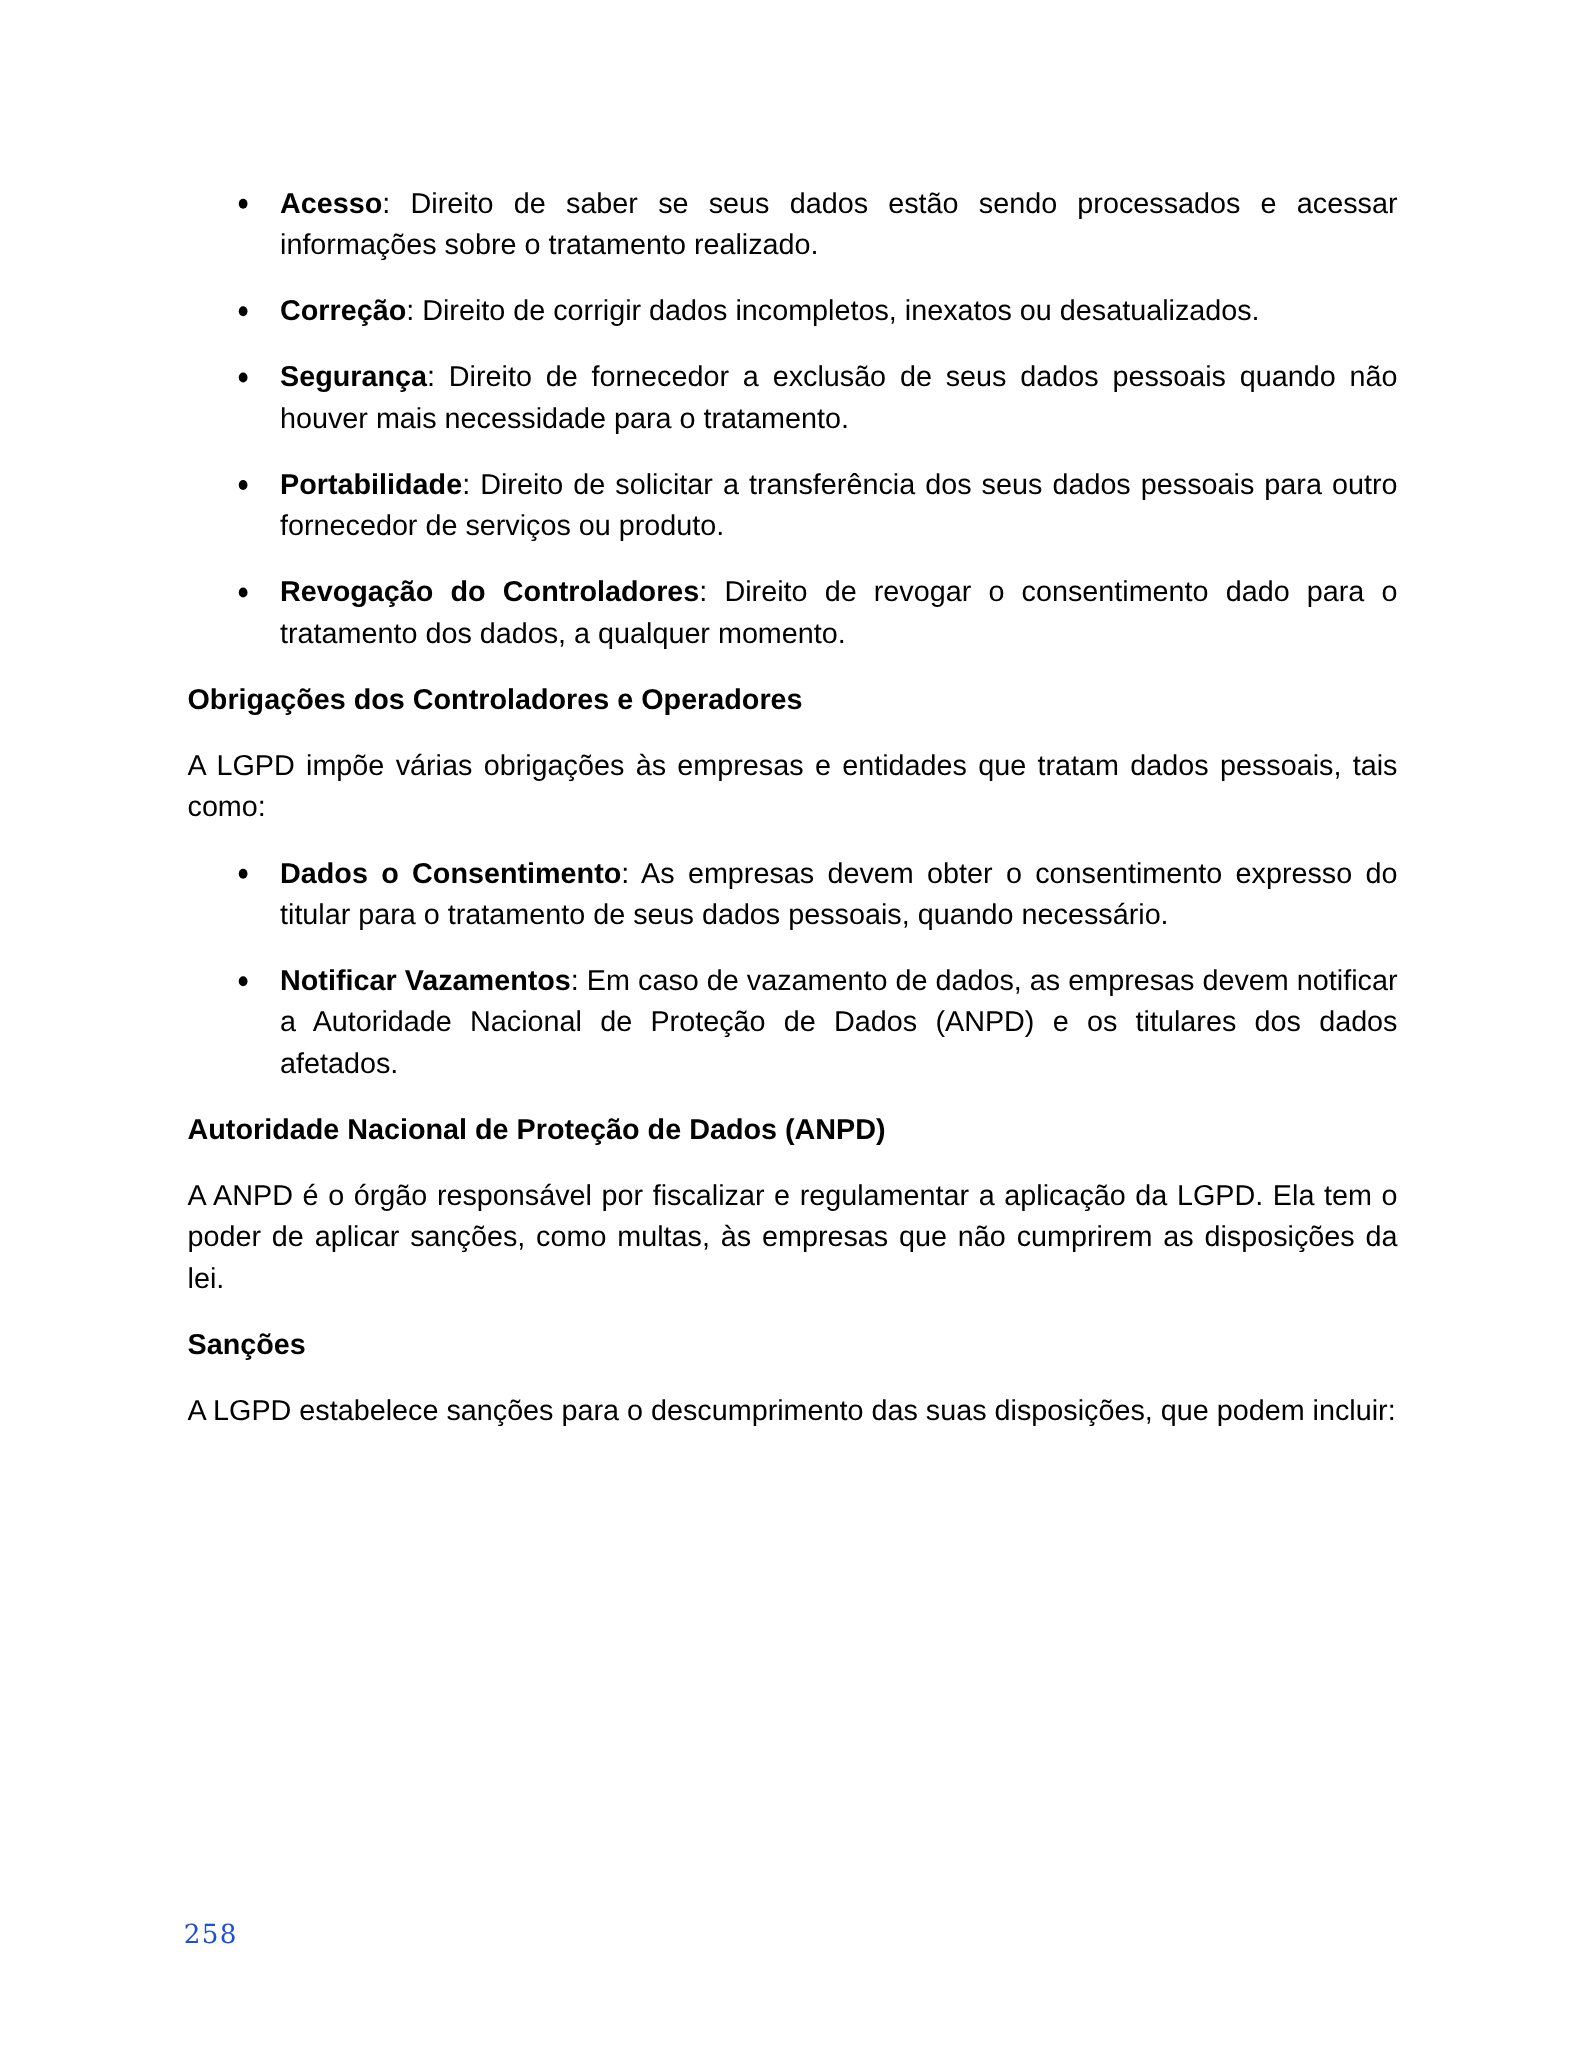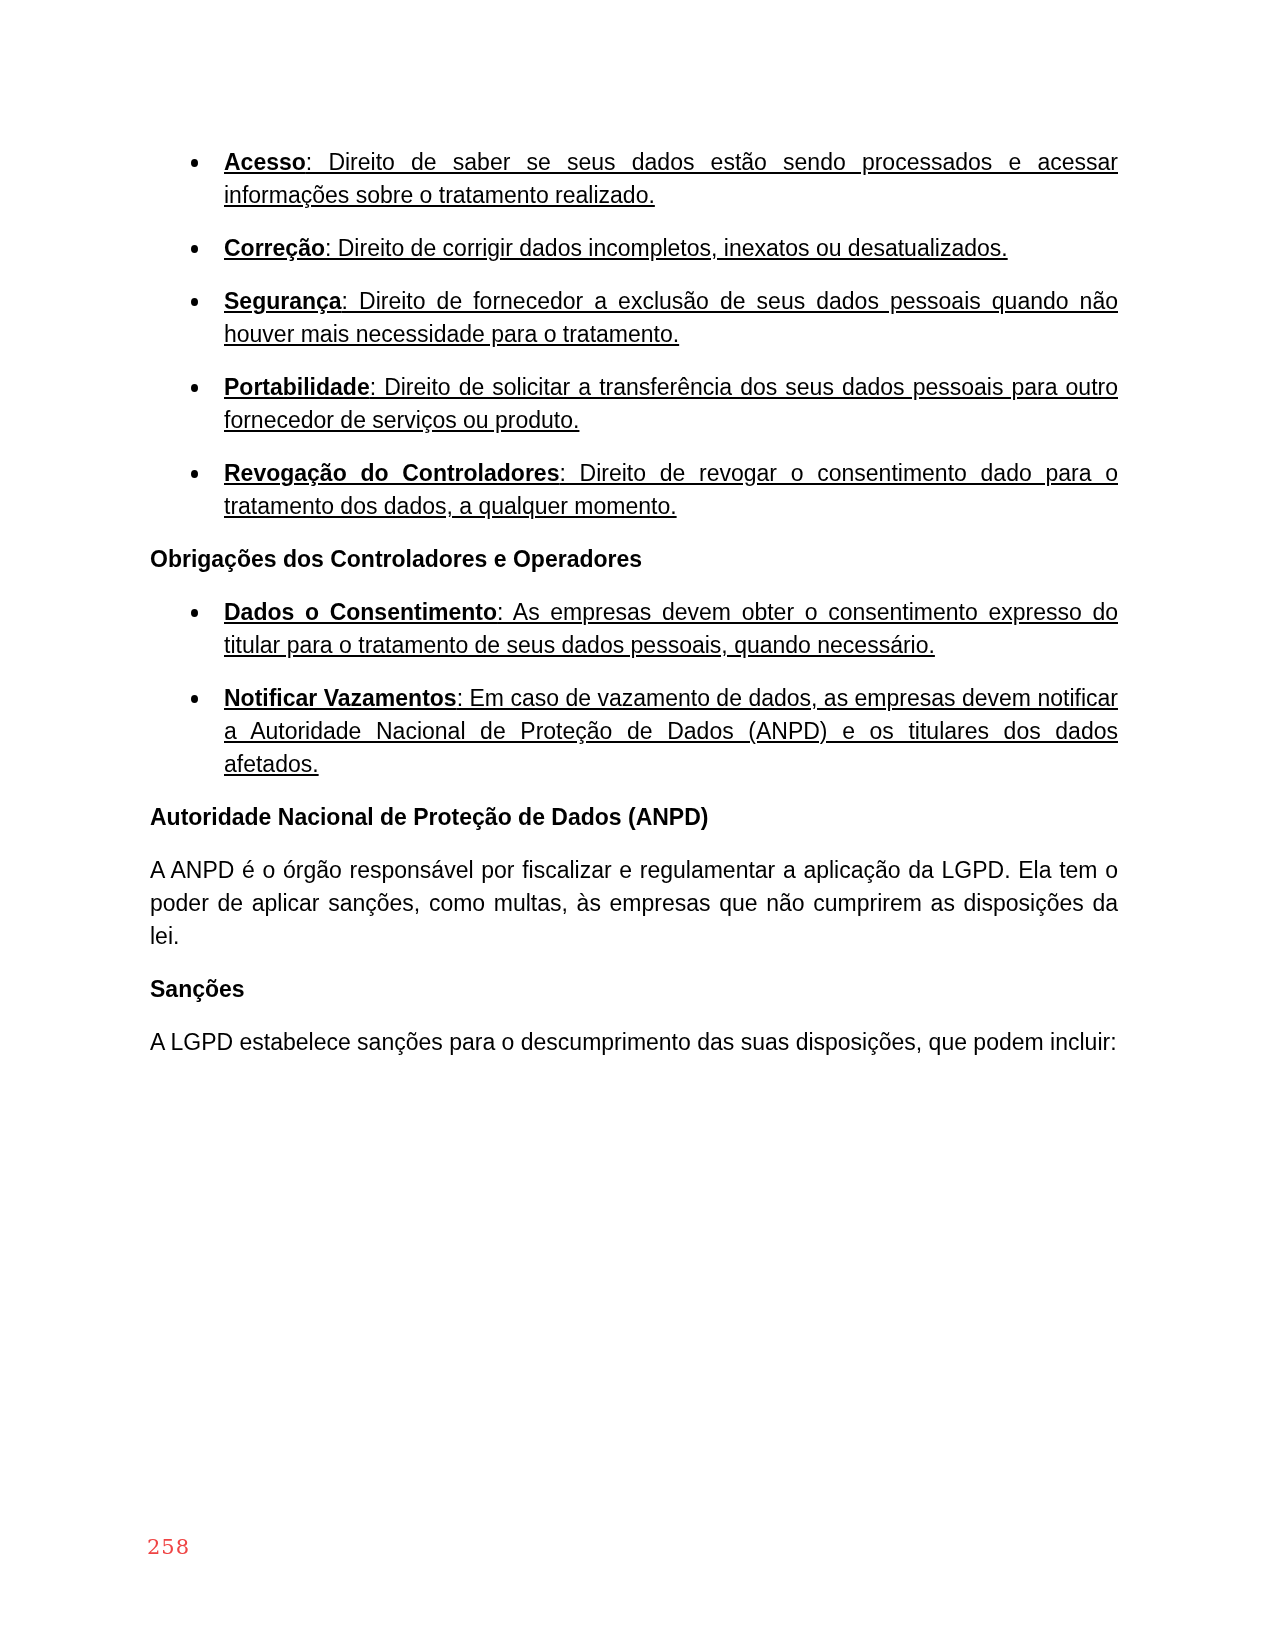"Acesso: Direito de saber se" ul.bullets { text-decoration: underline -> none }
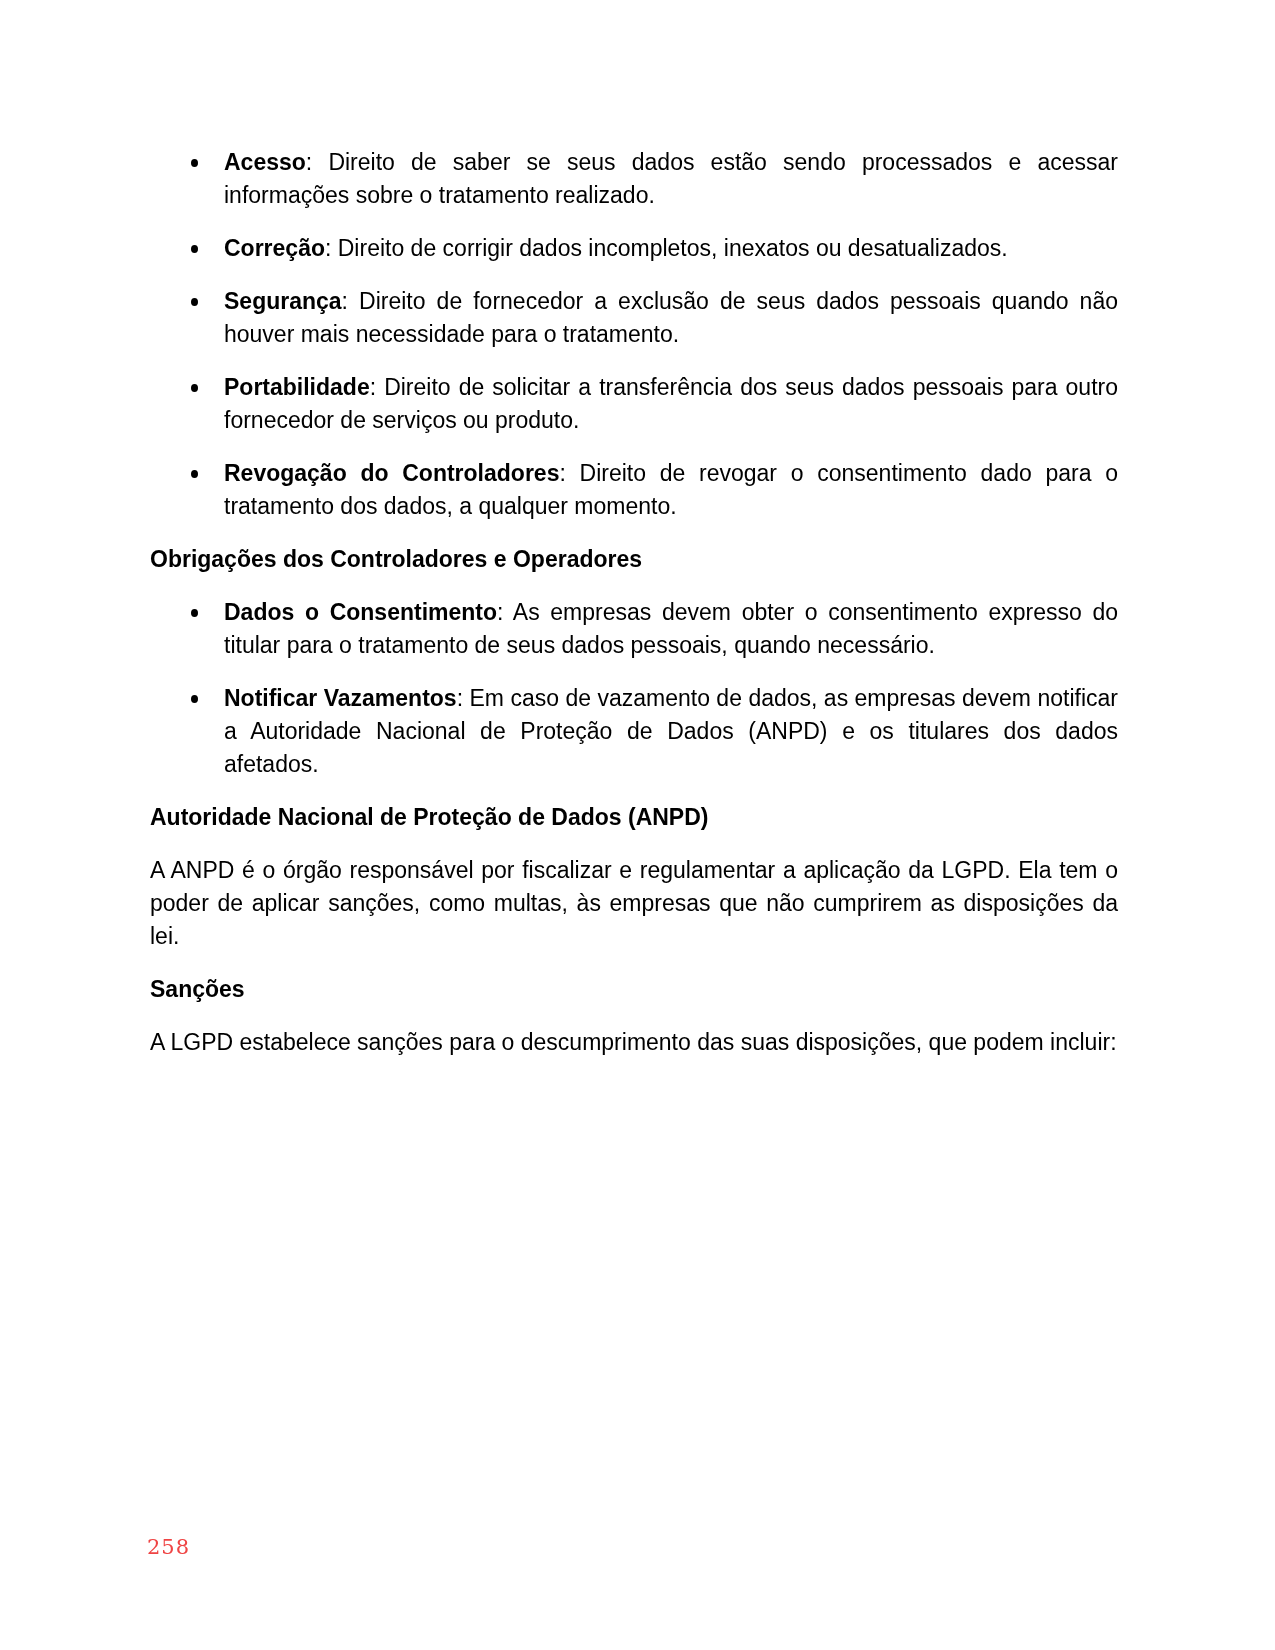"A LGPD impõe várias obrigações" p.para { html: none -> <p>A LGPD impõe várias obrigações às empresas e entidades que tratam dados pessoais, tais como:</p> }
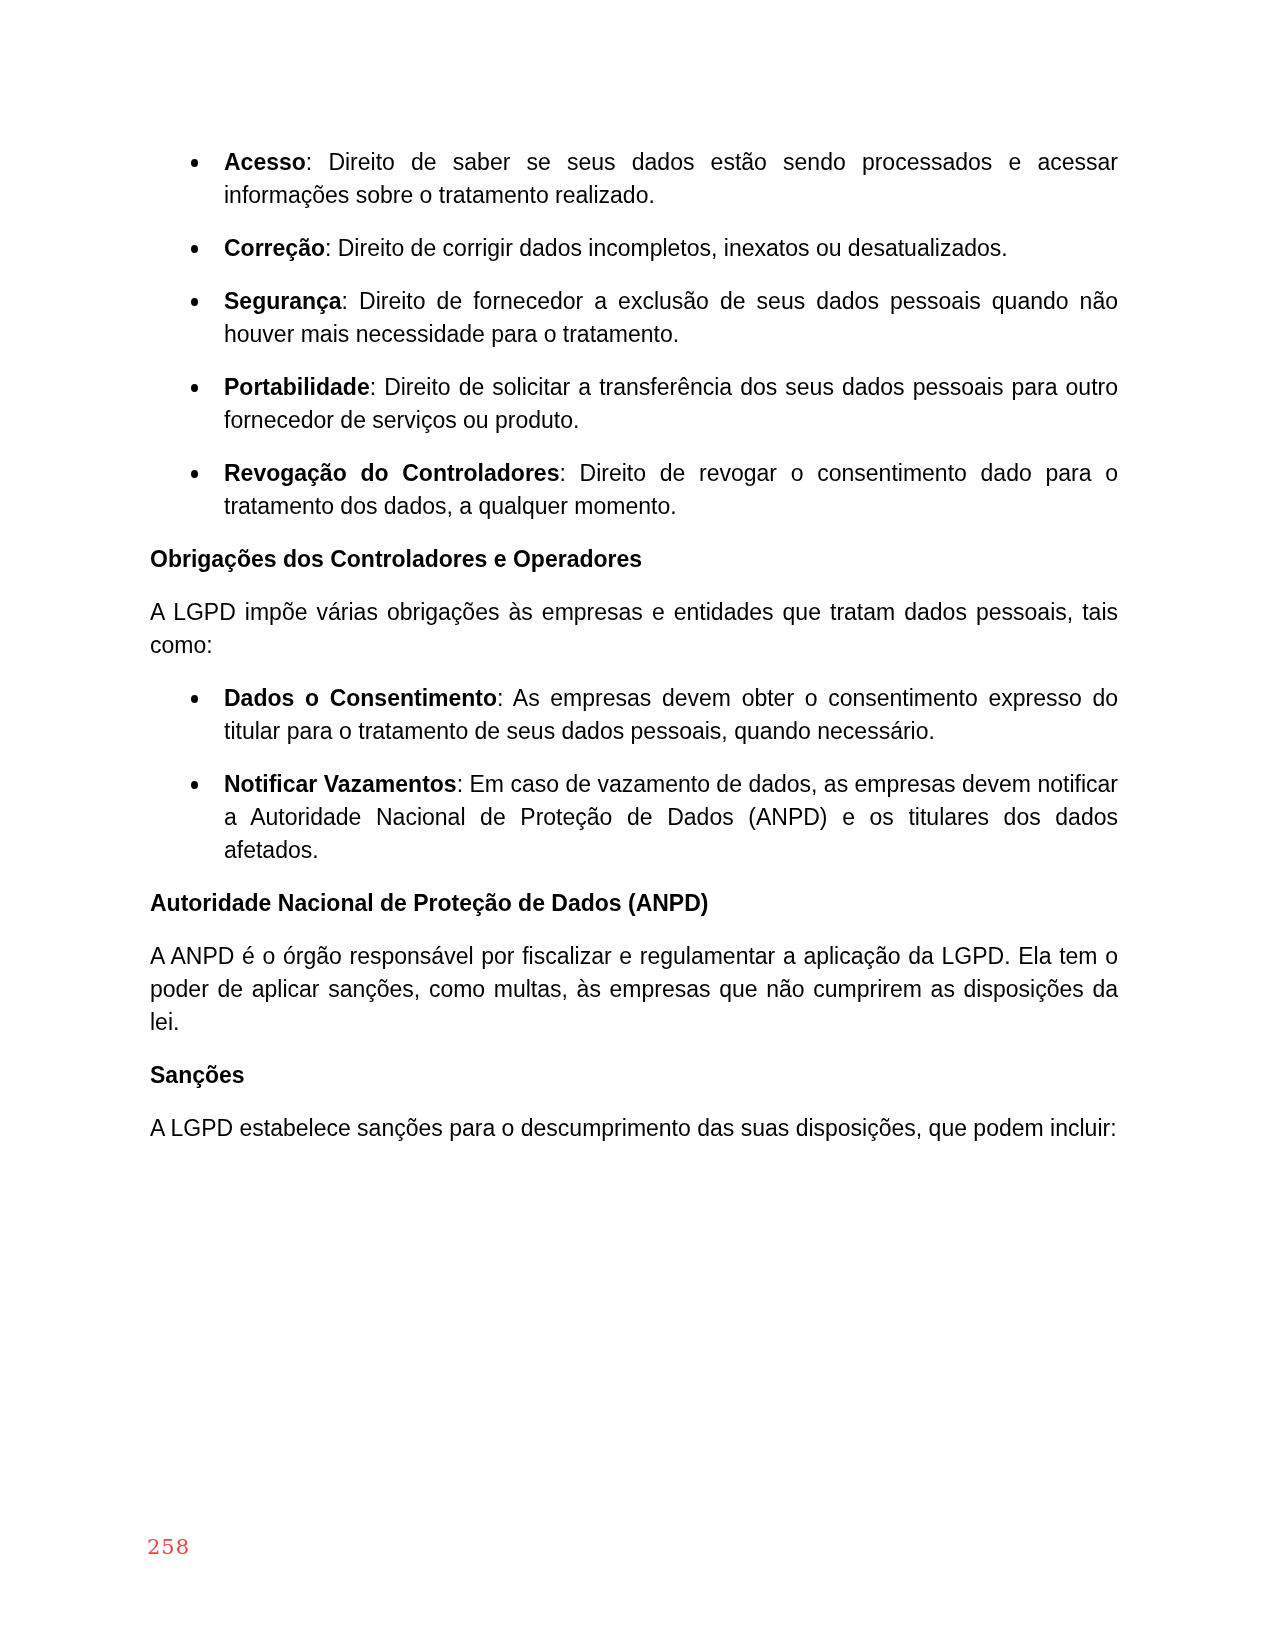"258" .page-number { color: #ef4444 -> #1d4ed8 }
